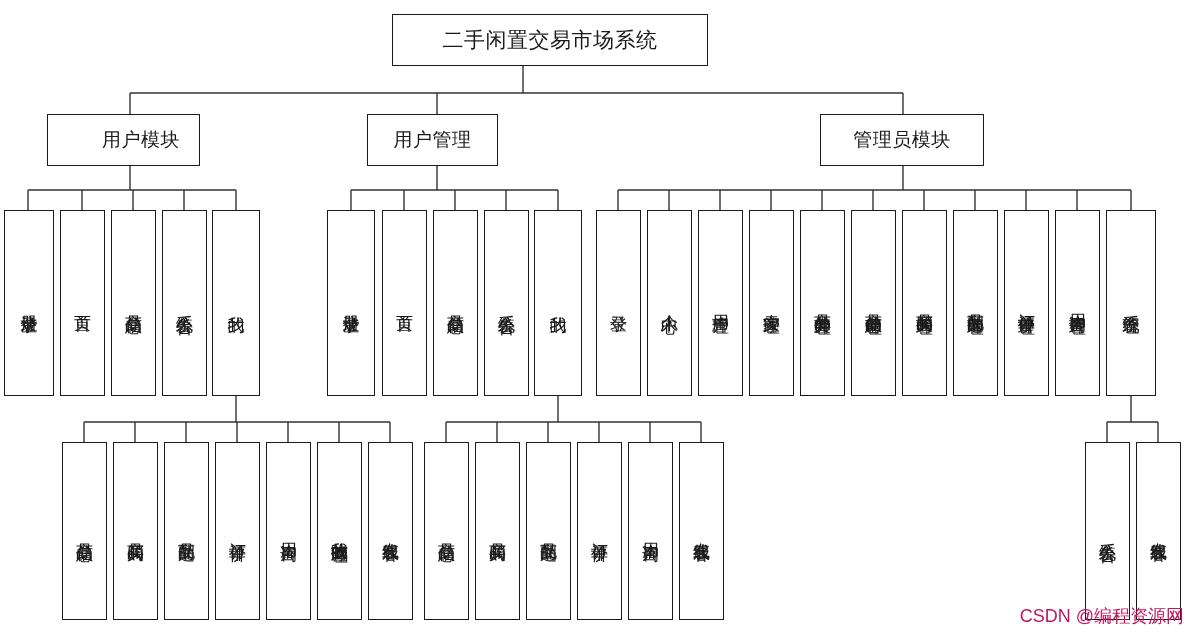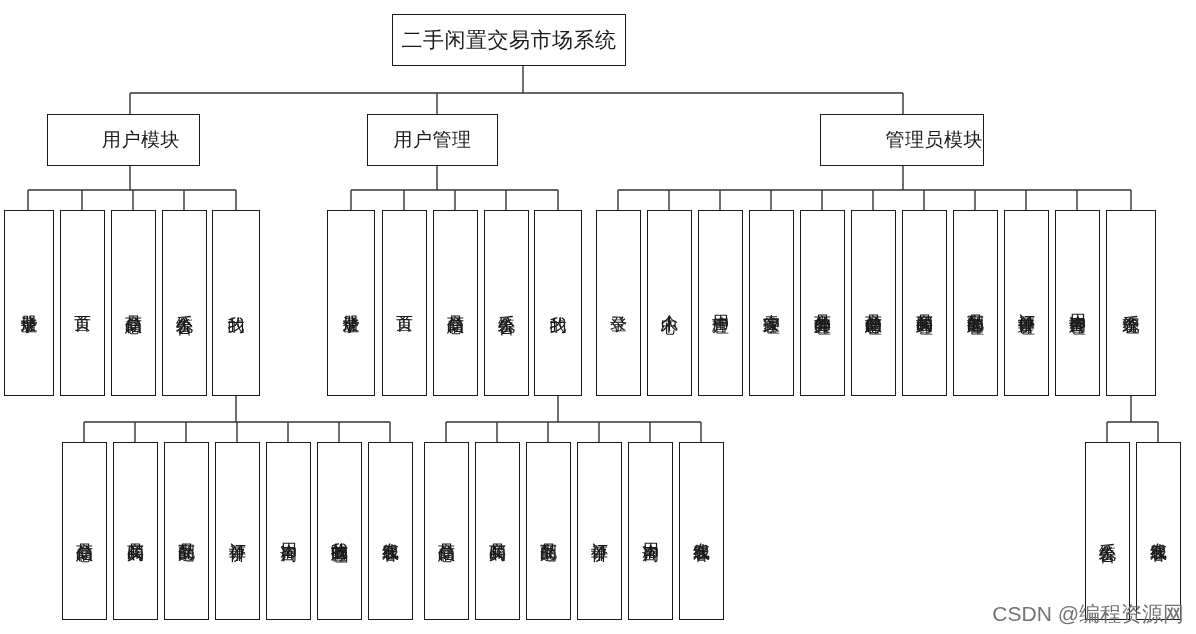"二手闲置交易市场系统" div.node-box { width: 234px -> 316px }
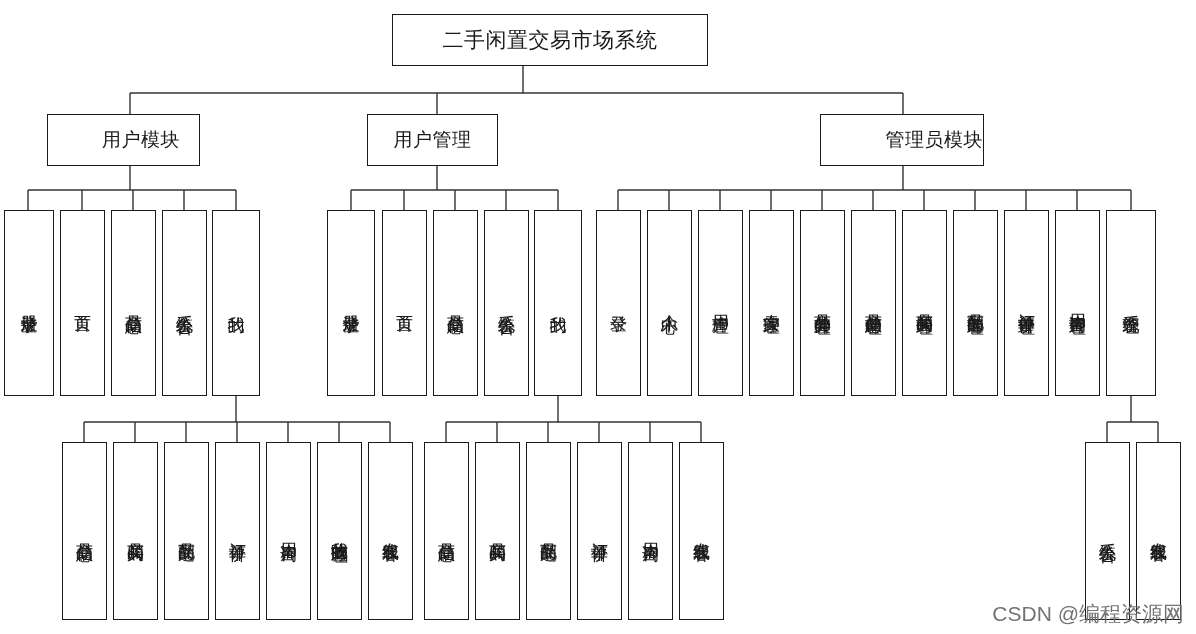"管理员模块" div.node-box { justify-content: flex-end -> none }
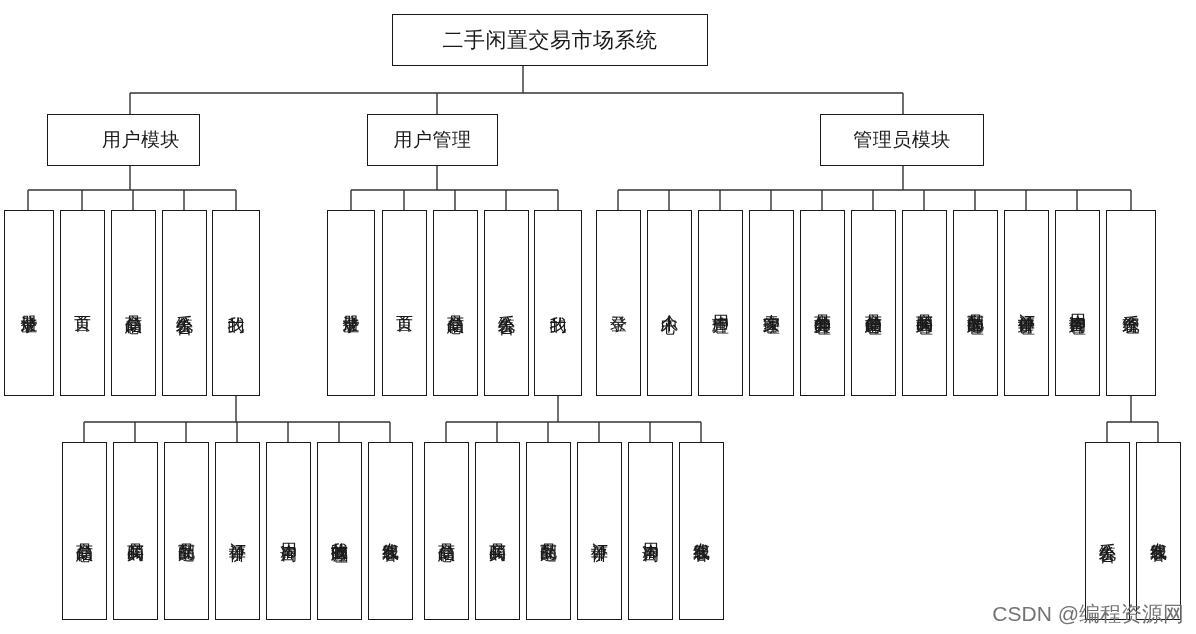"CSDN @编程资源网" .watermark { color: #737373 -> #be185d; font-size: 21px -> 18px }
